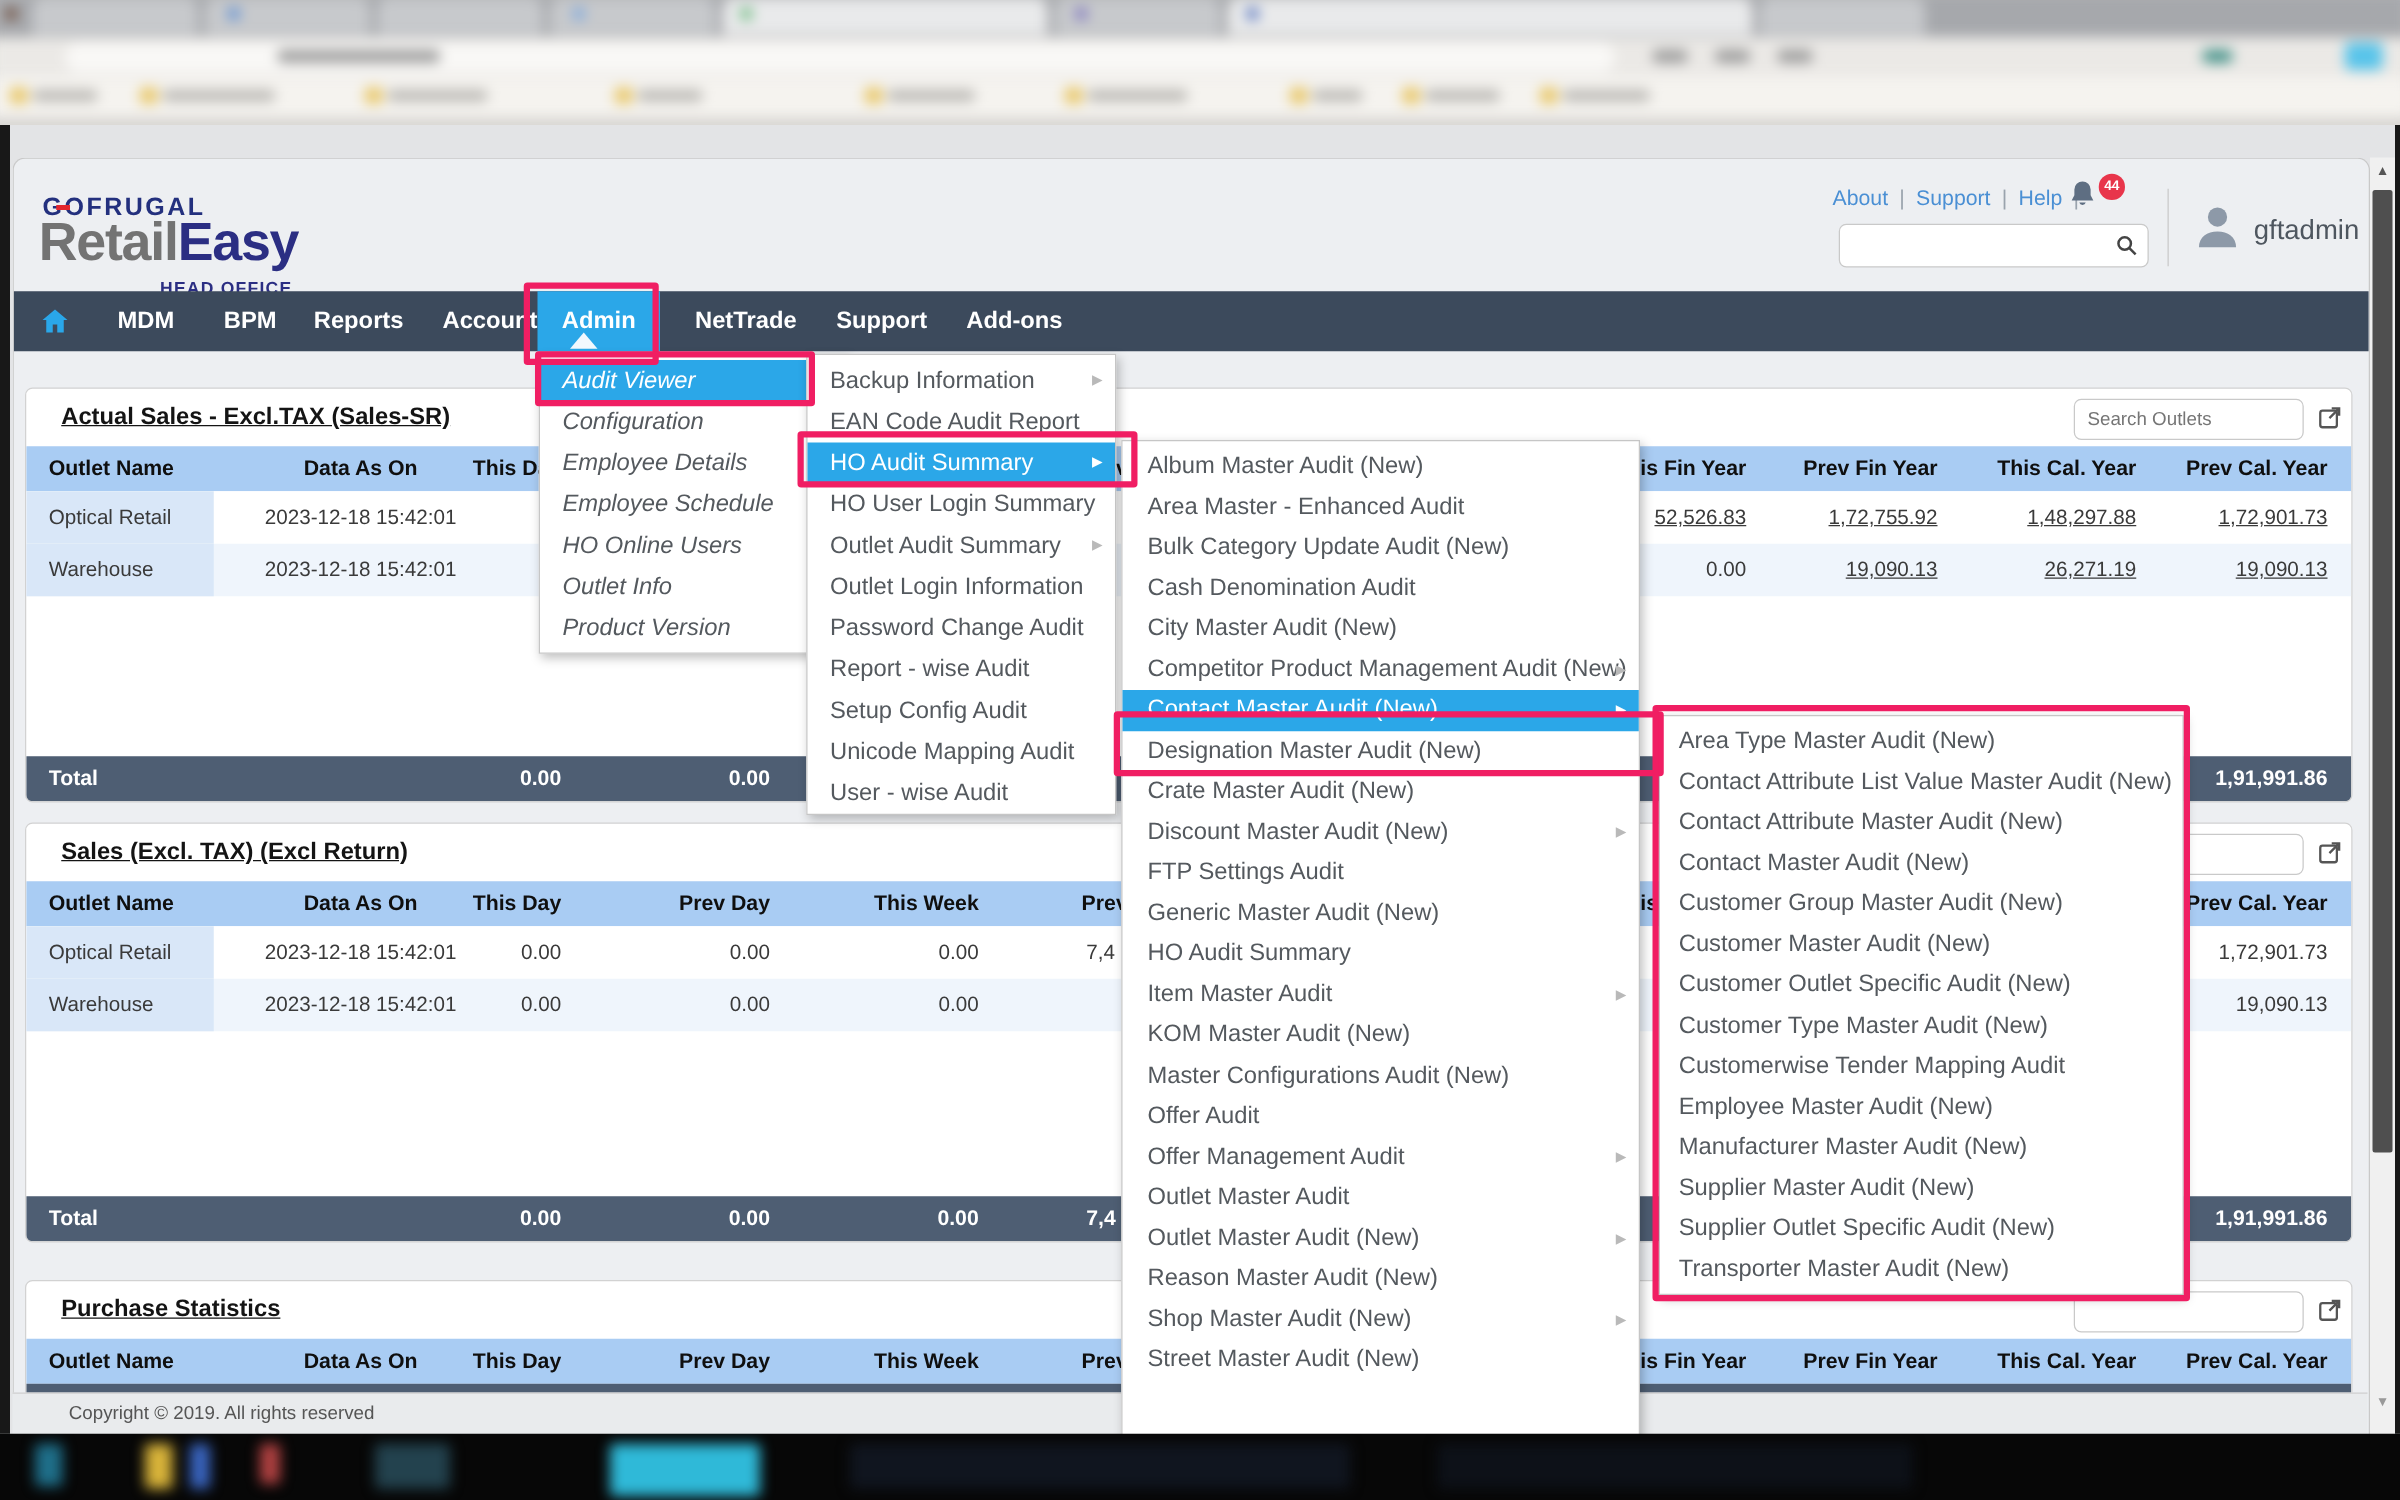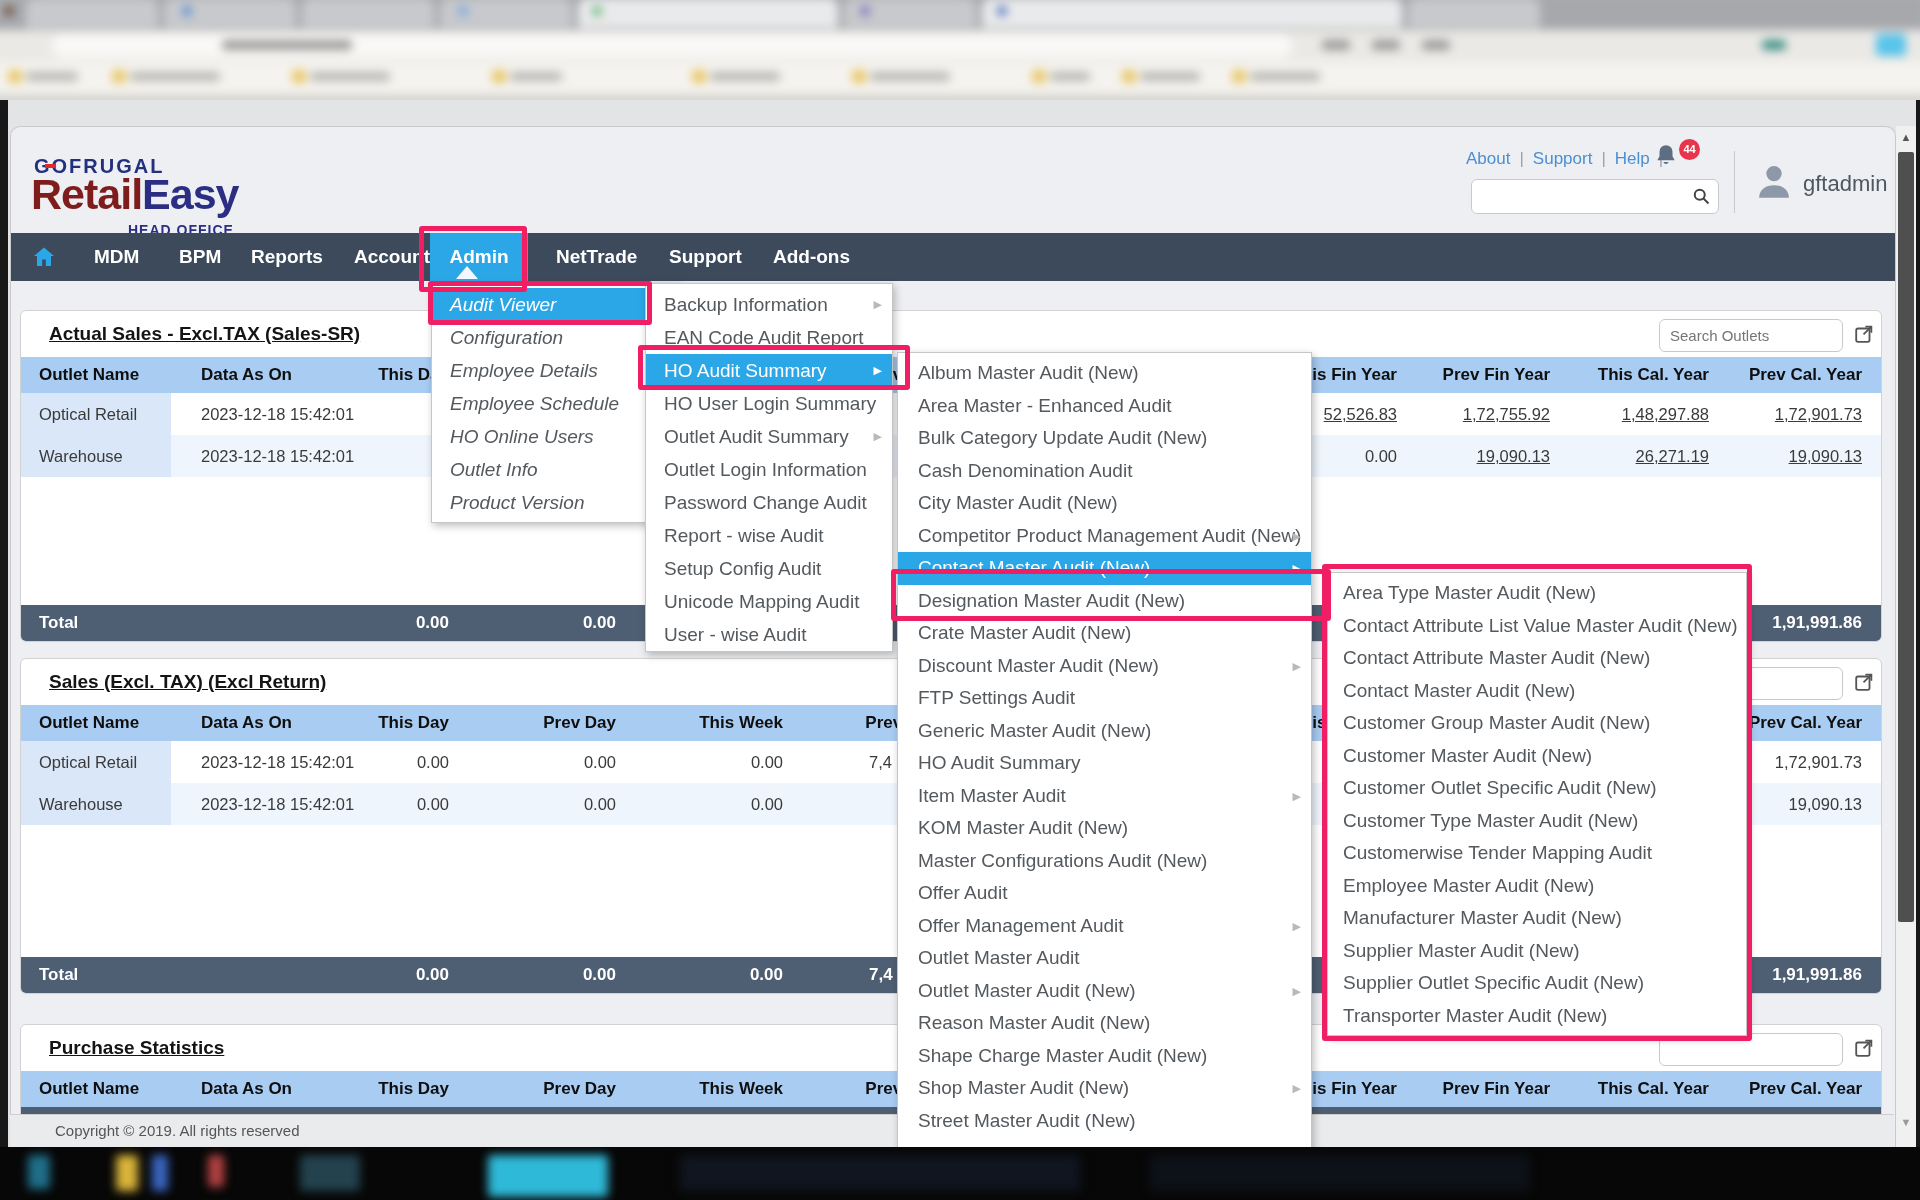"Retail" #brand2 .r { color: #7f1d1d -> #737373 }
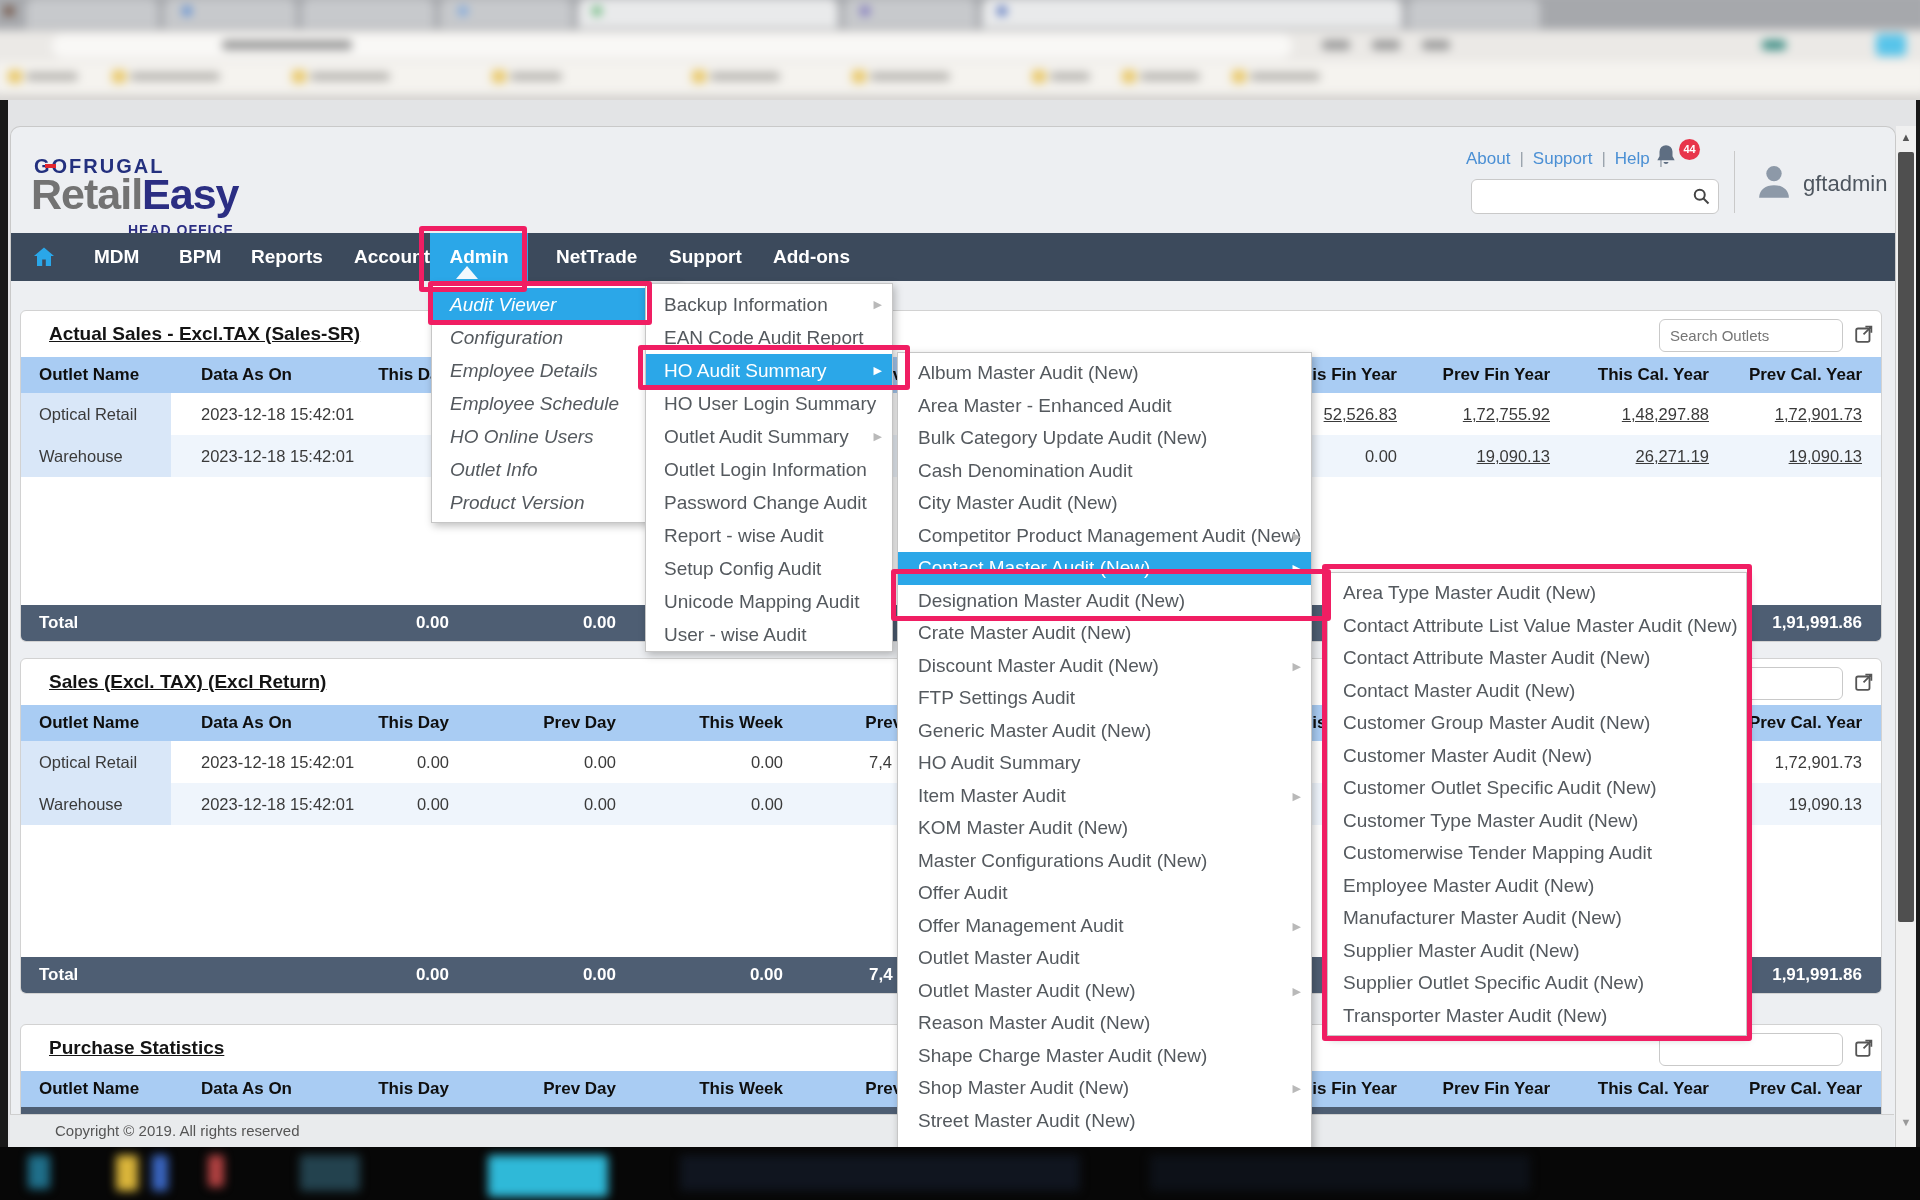"Data As On" .cc2 { text-align: left -> center }
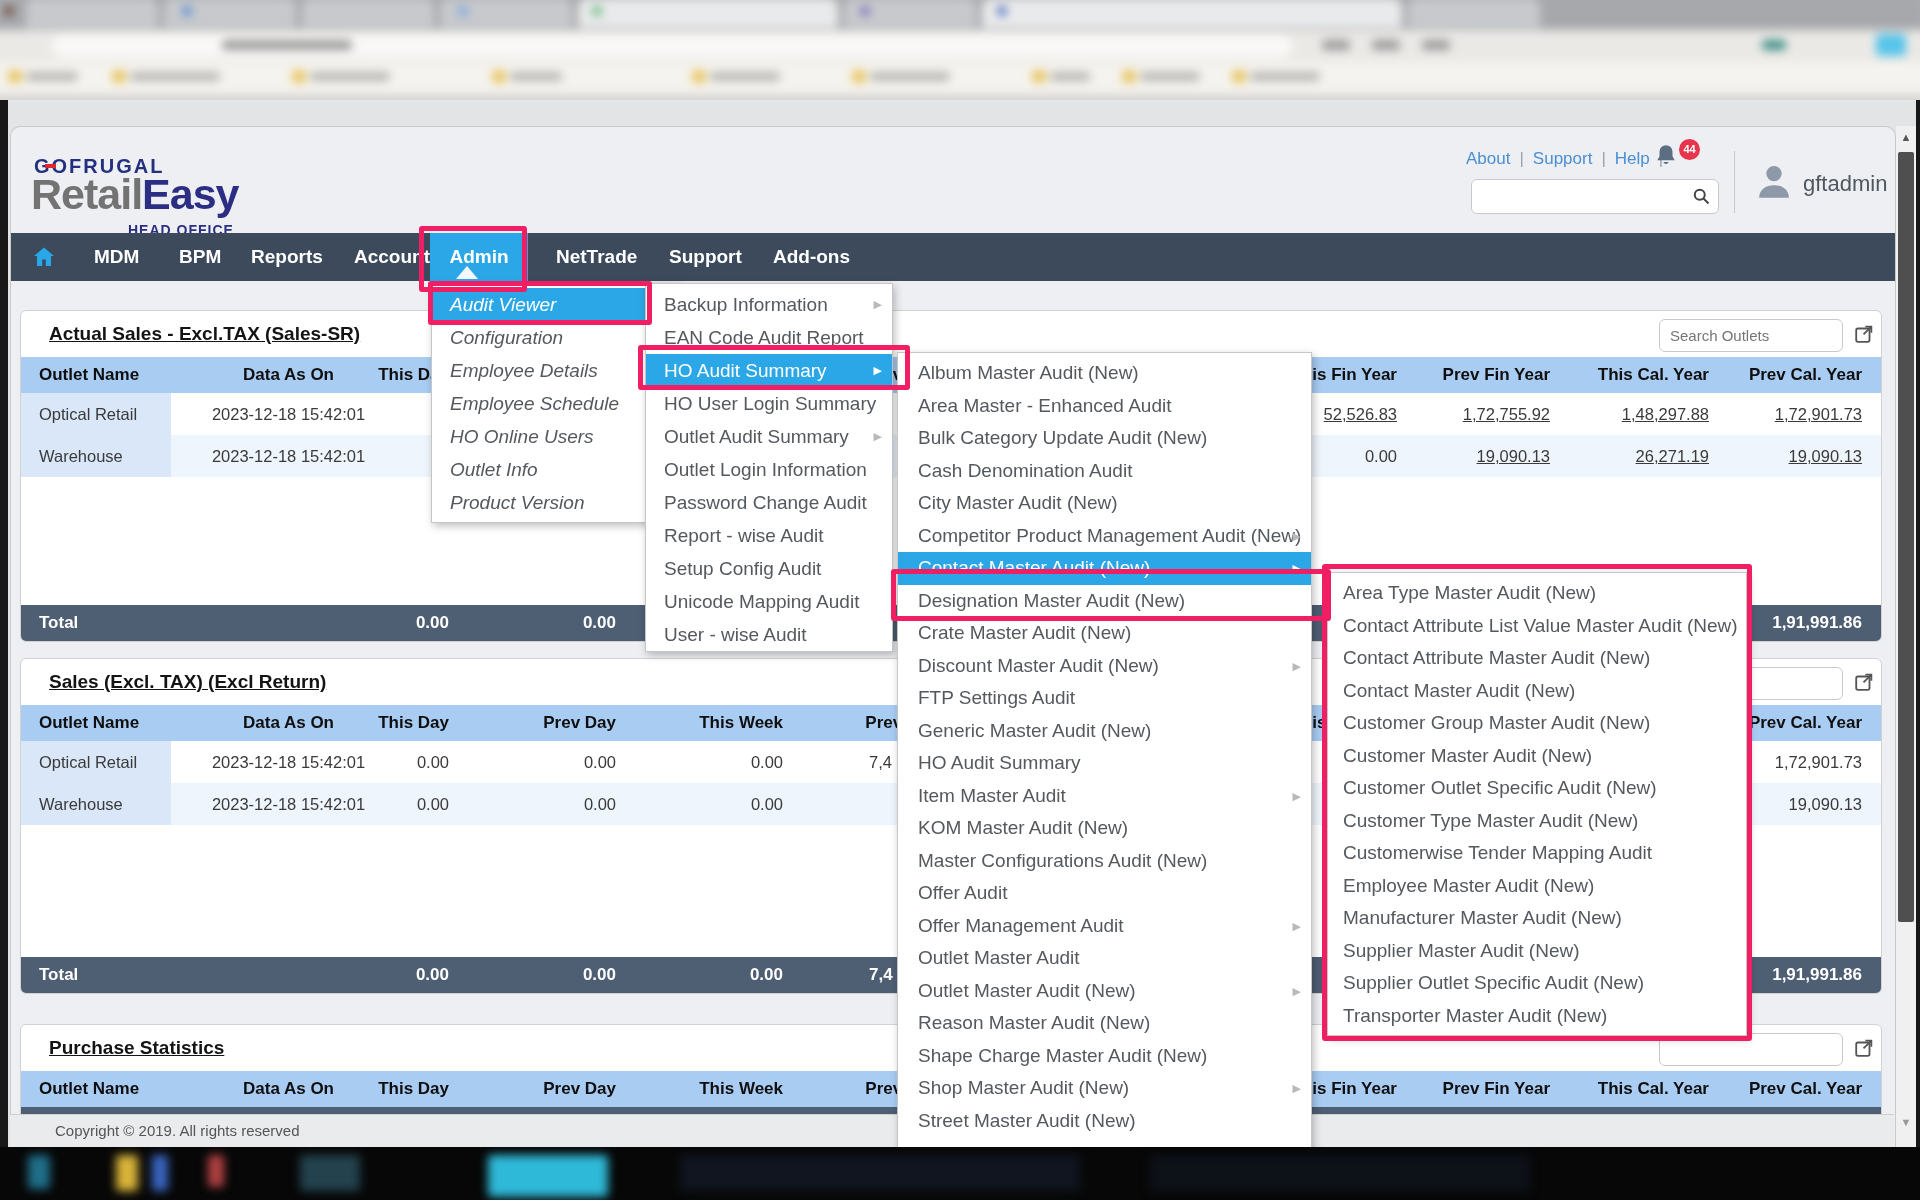"Shape Charge Master Audit (New)" div.mi { html: <div><span>Shape Charge Master Audit (New)</span></div> -> none }
